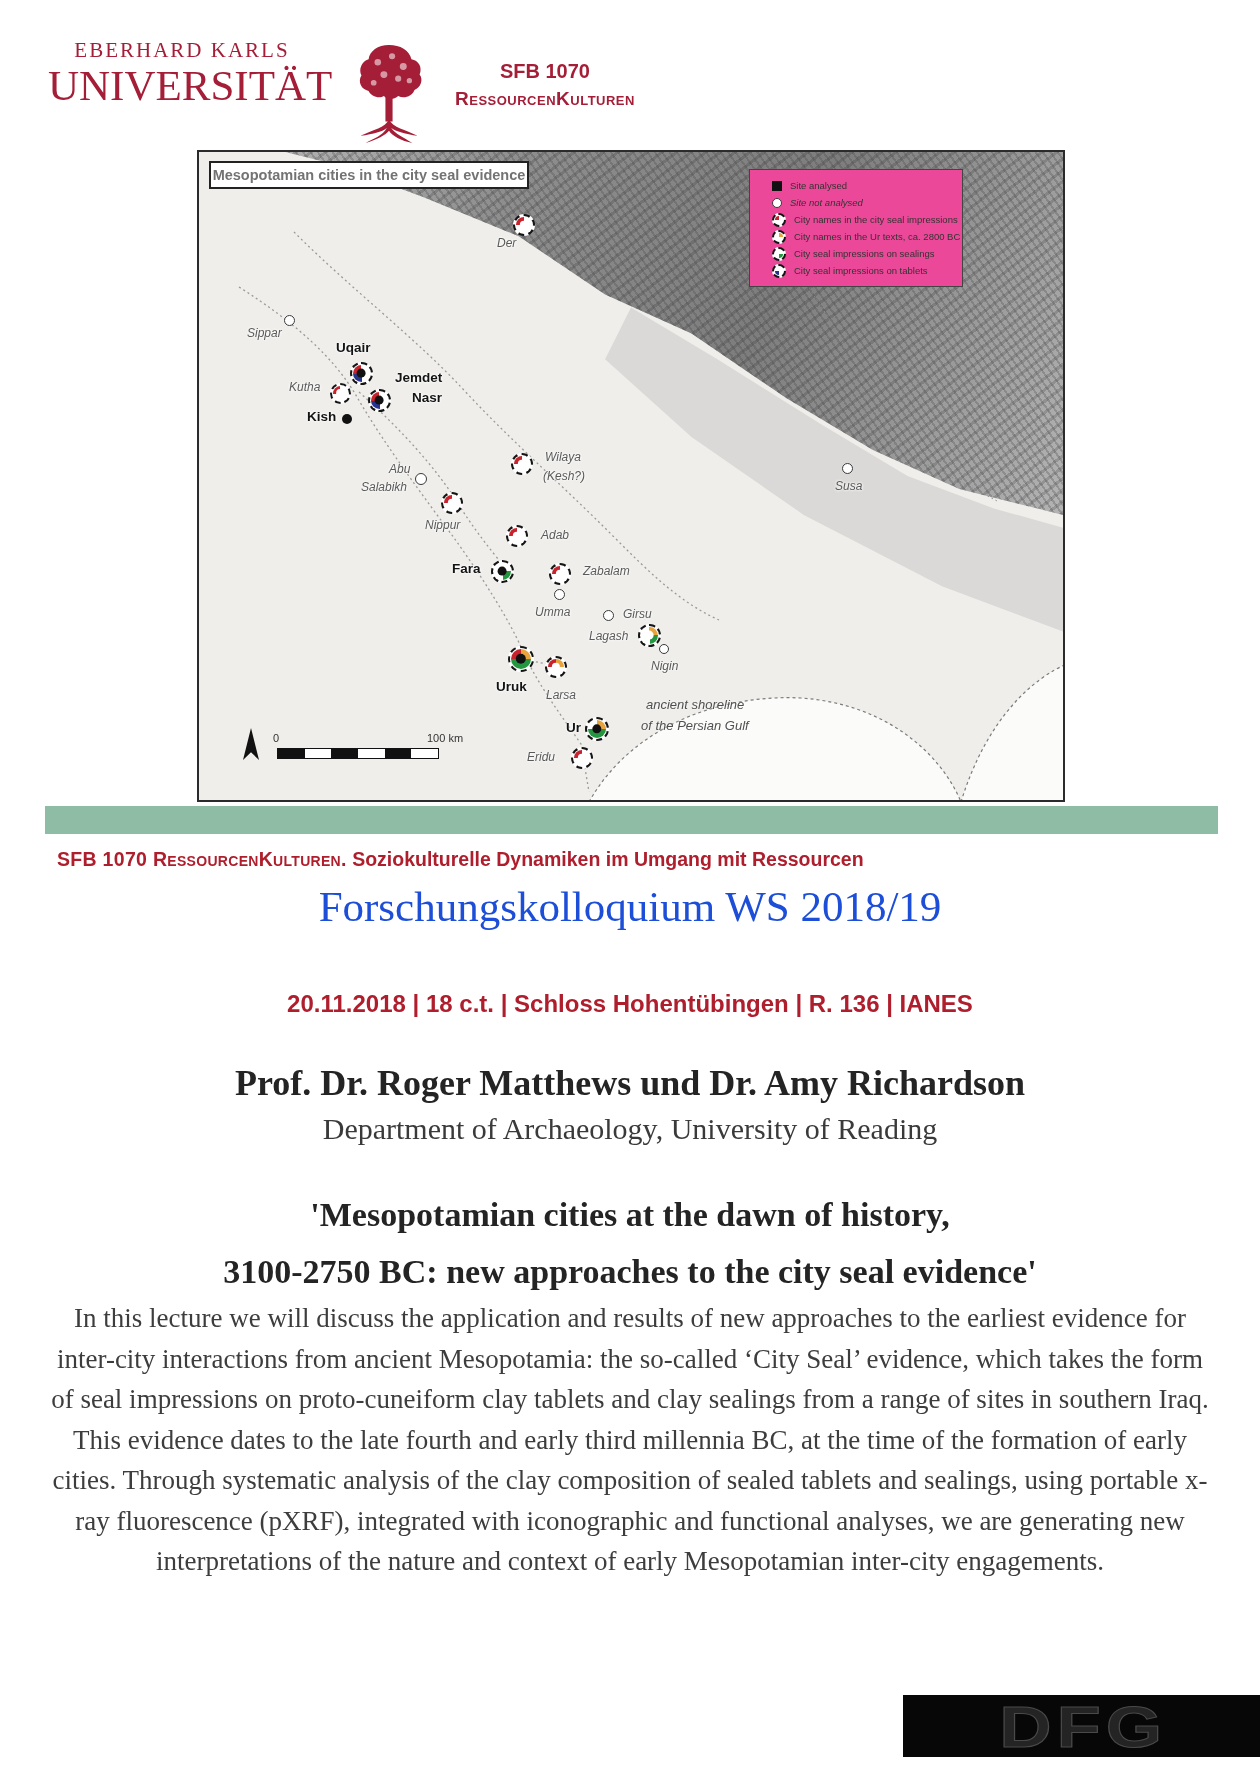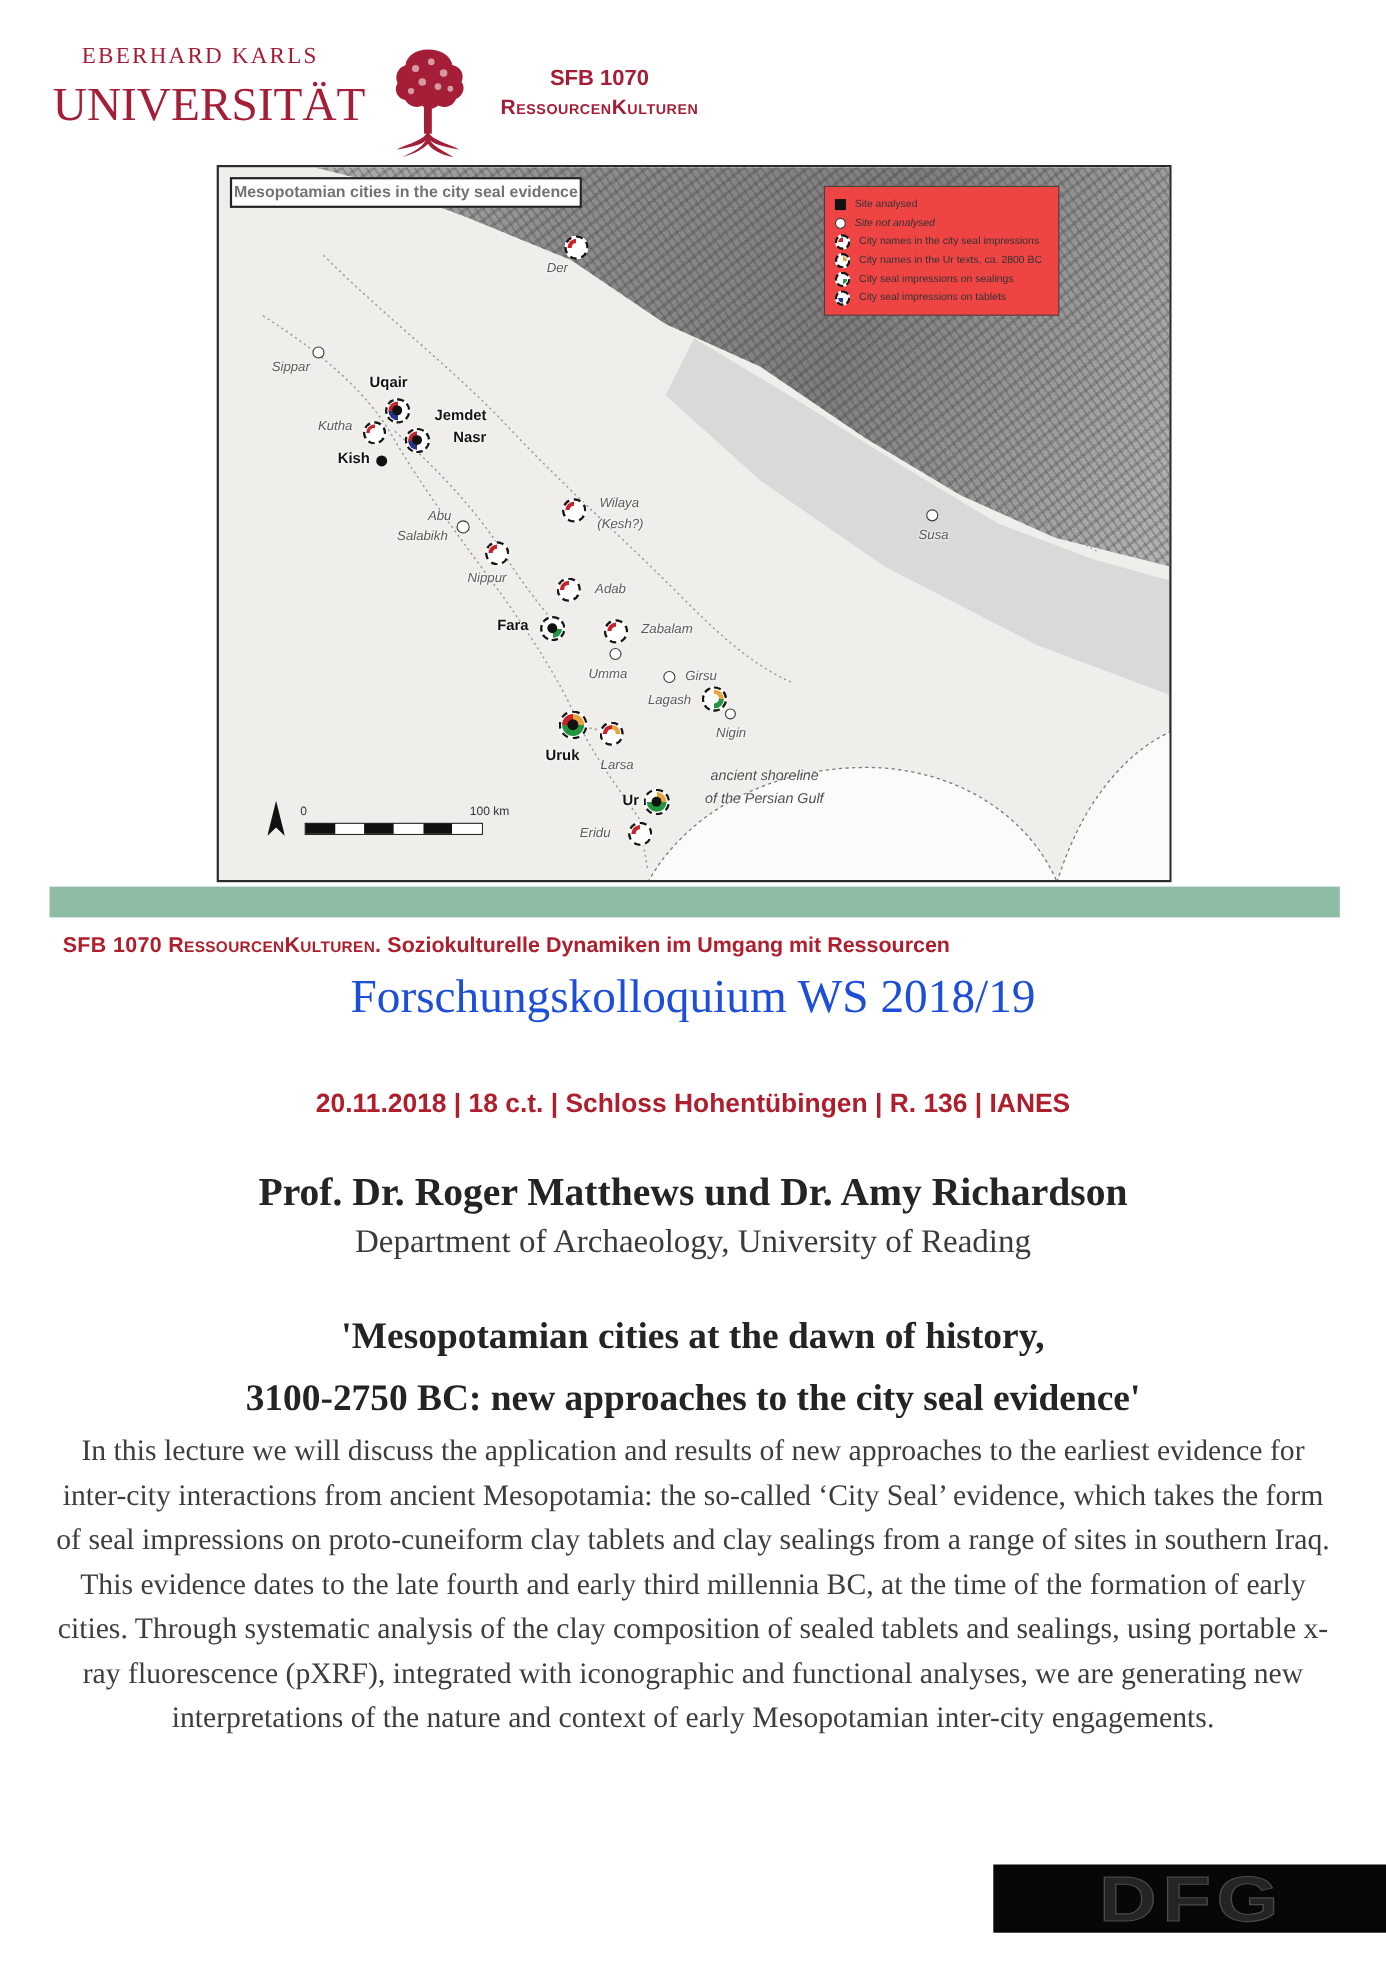"UNIVERSITÄT" .uni-line2 { margin-top: 13px -> 3px }
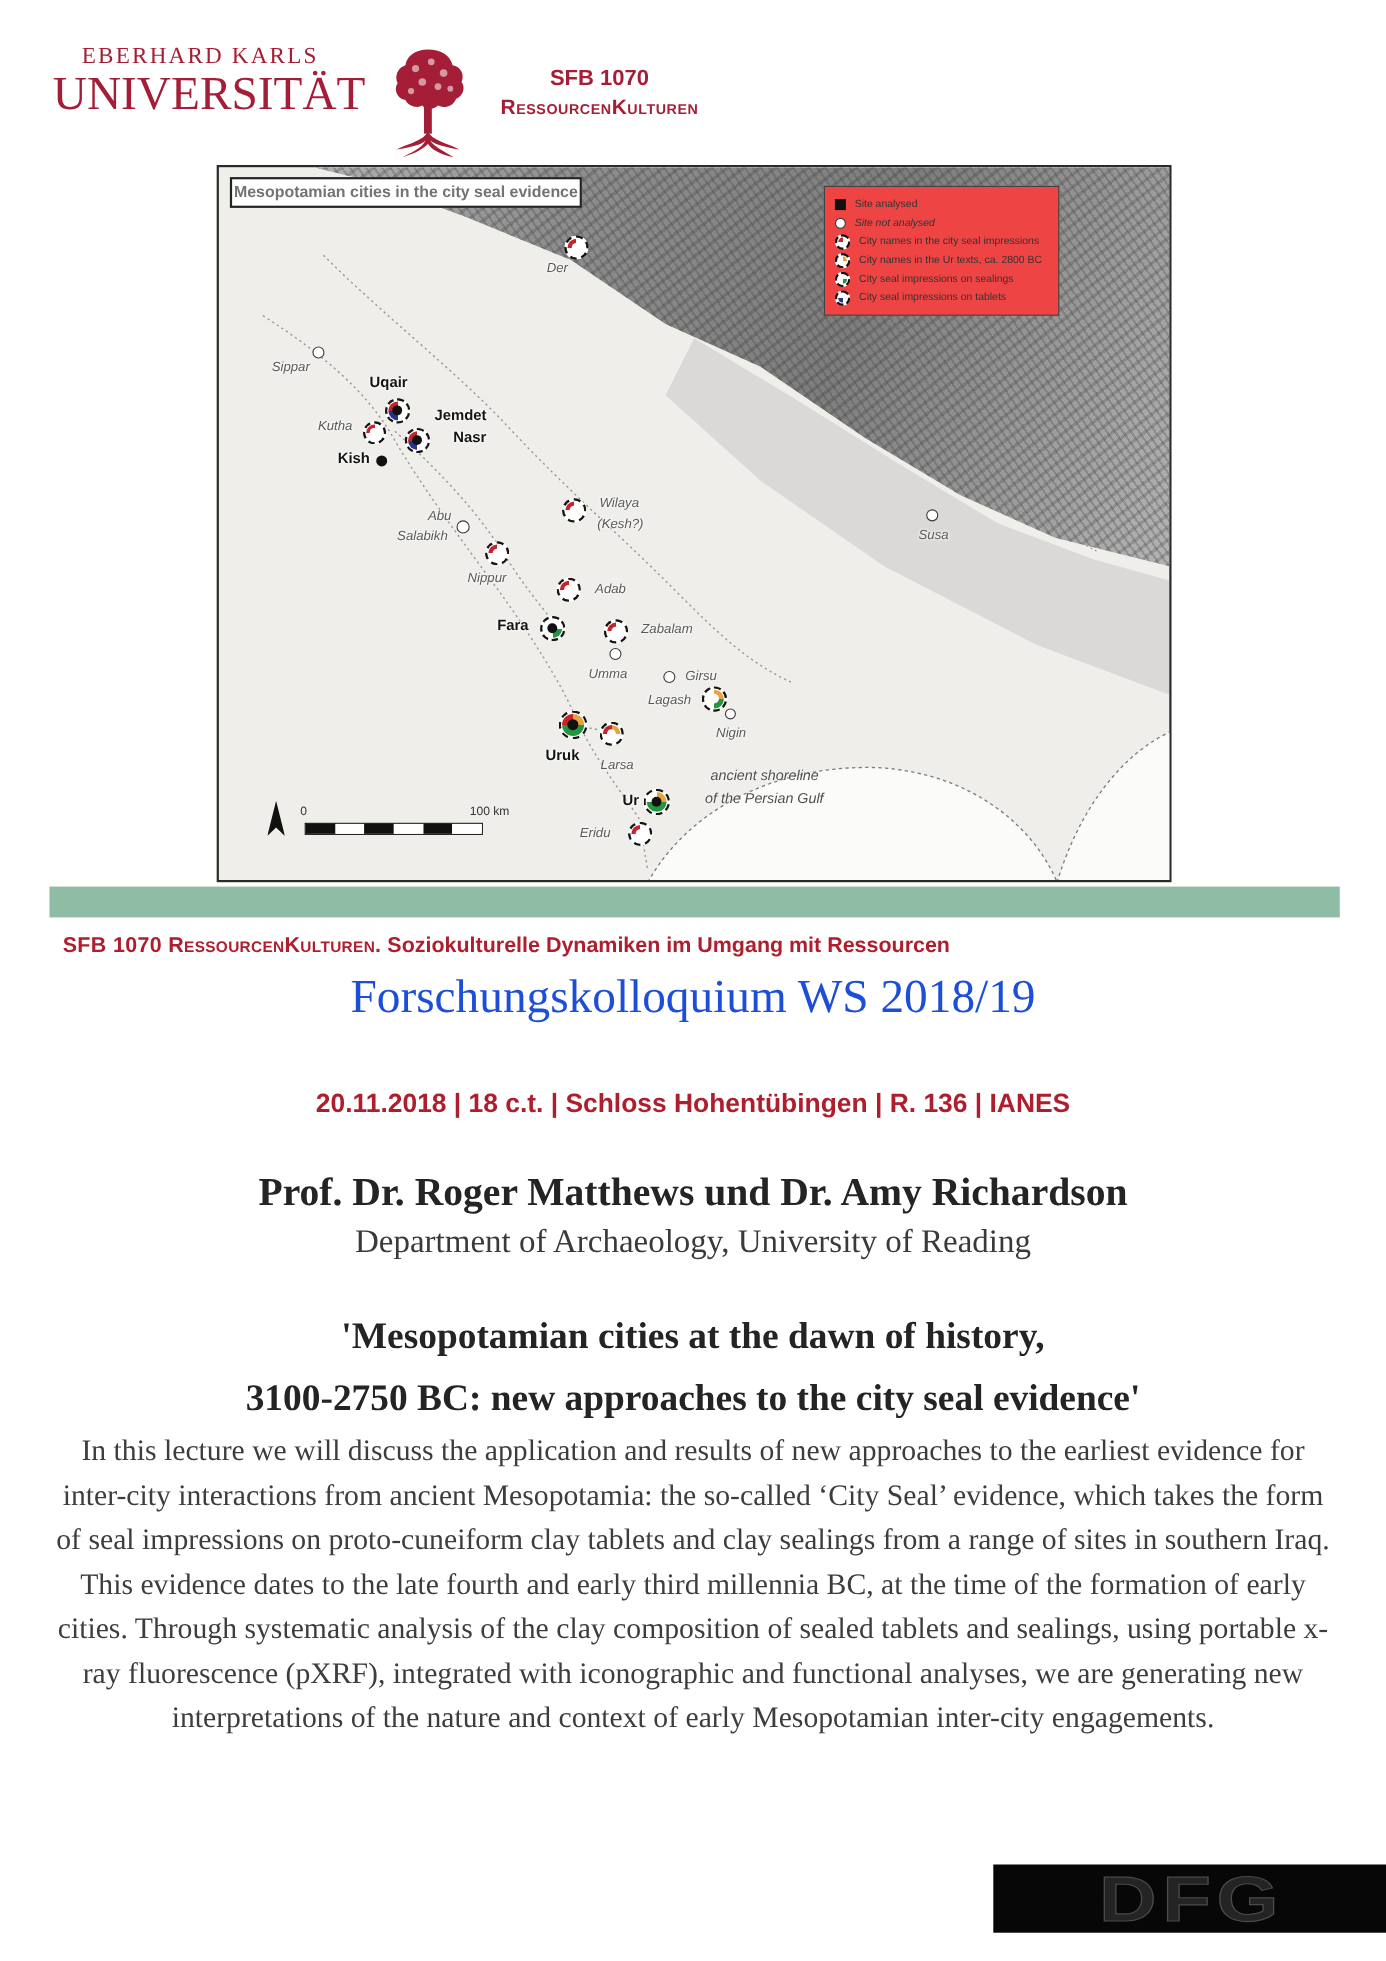"Site analysed" .legend { background: #ef4444 -> #ec4899; padding: 7px 9px -> 7px 22px }
